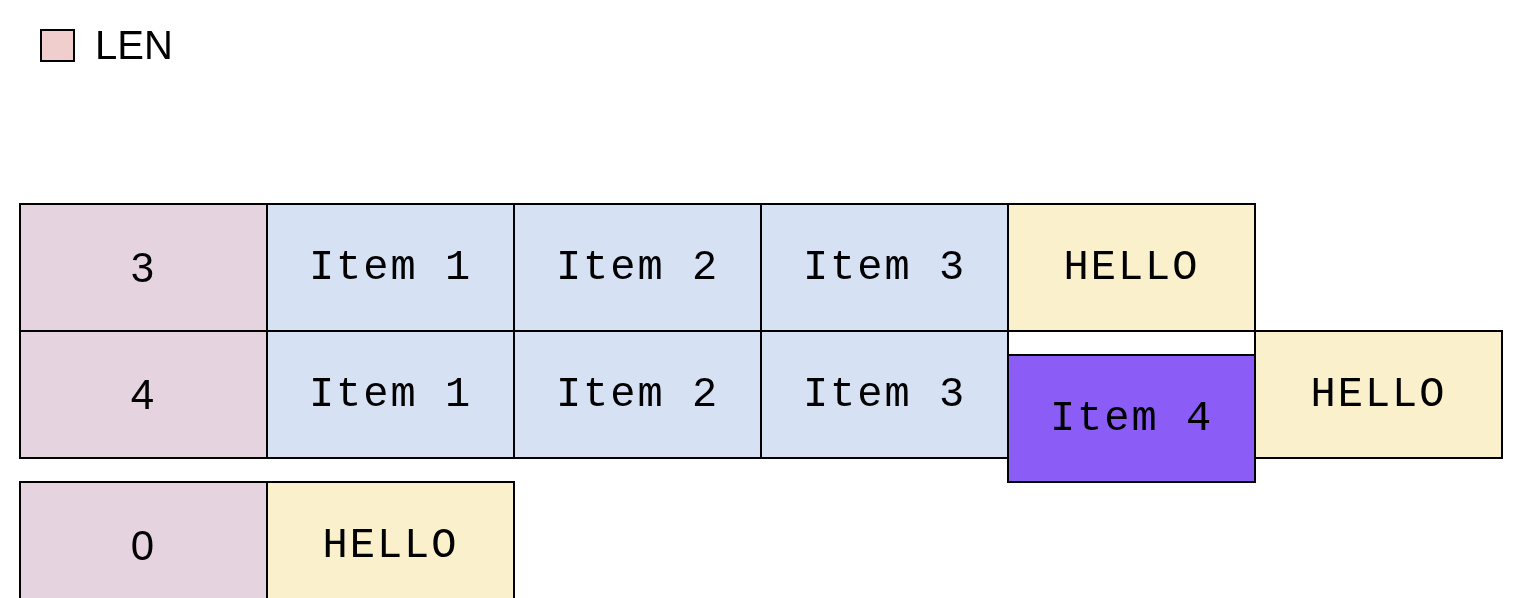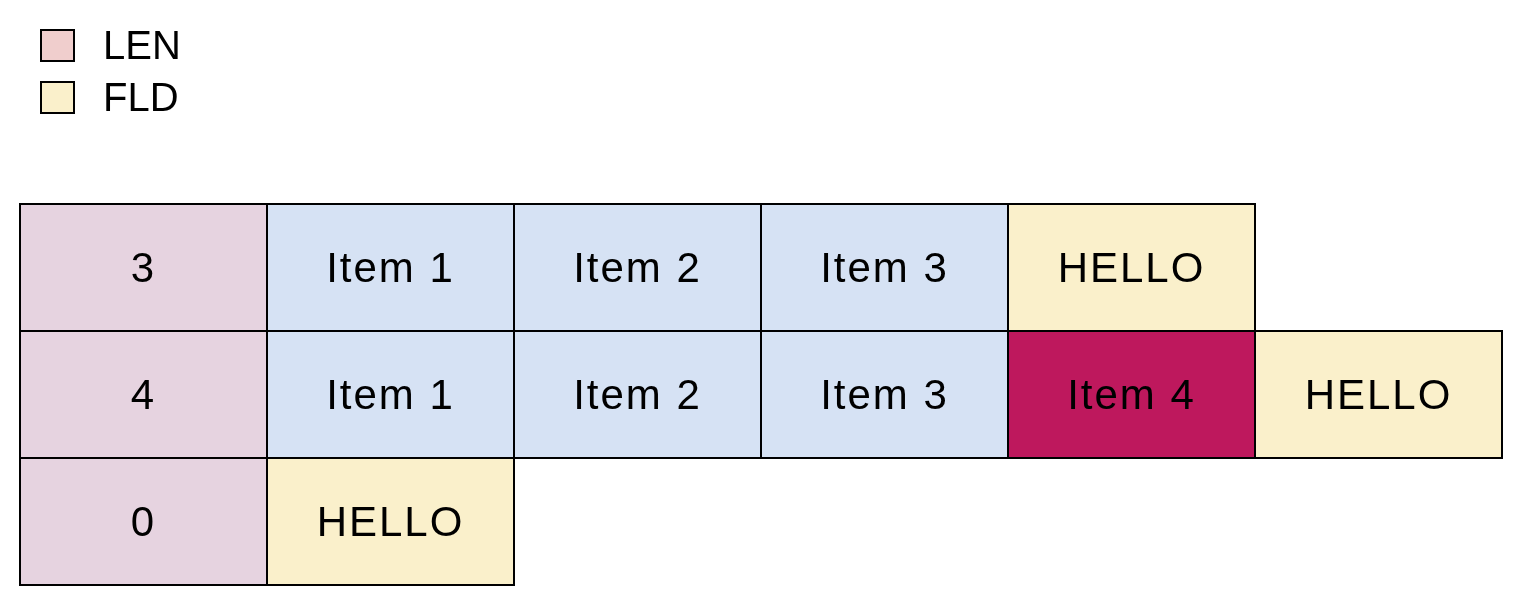"LEN" .legend-item { gap: 28px -> 20px }
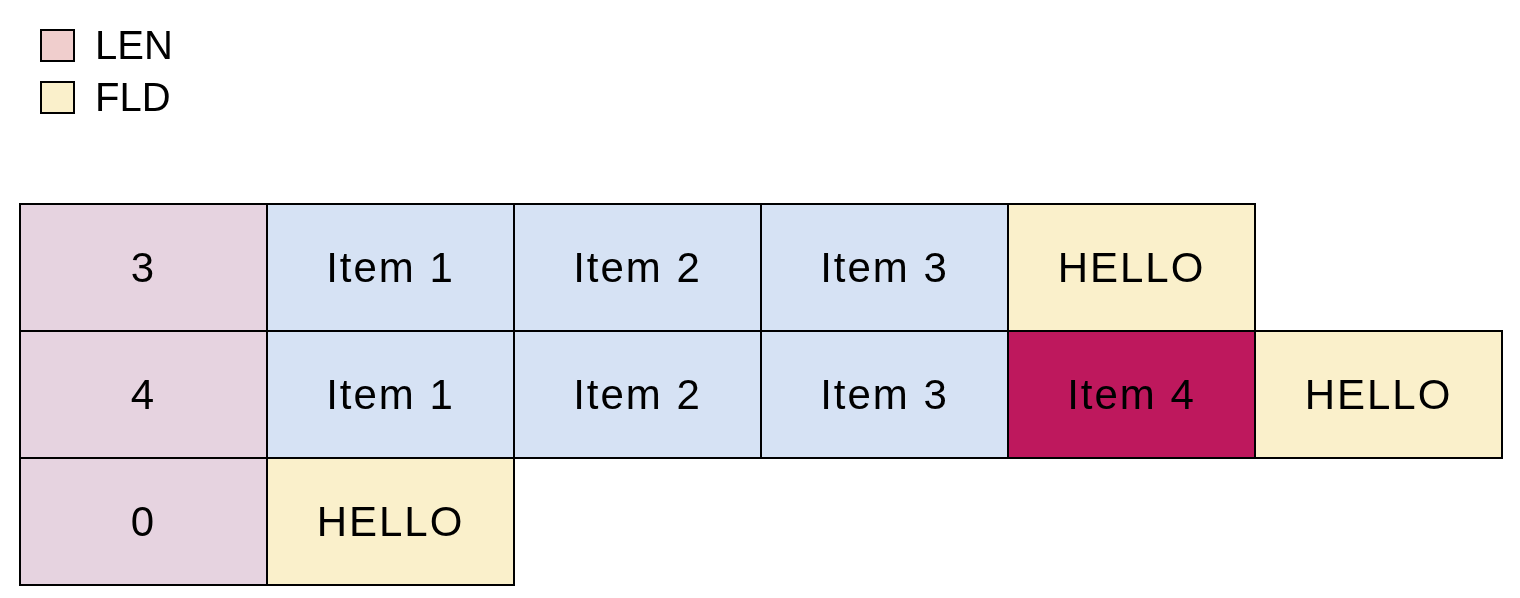"FLD" div.legend-item { html: <div> <span></span> <span>FLD</span> </div> -> none }
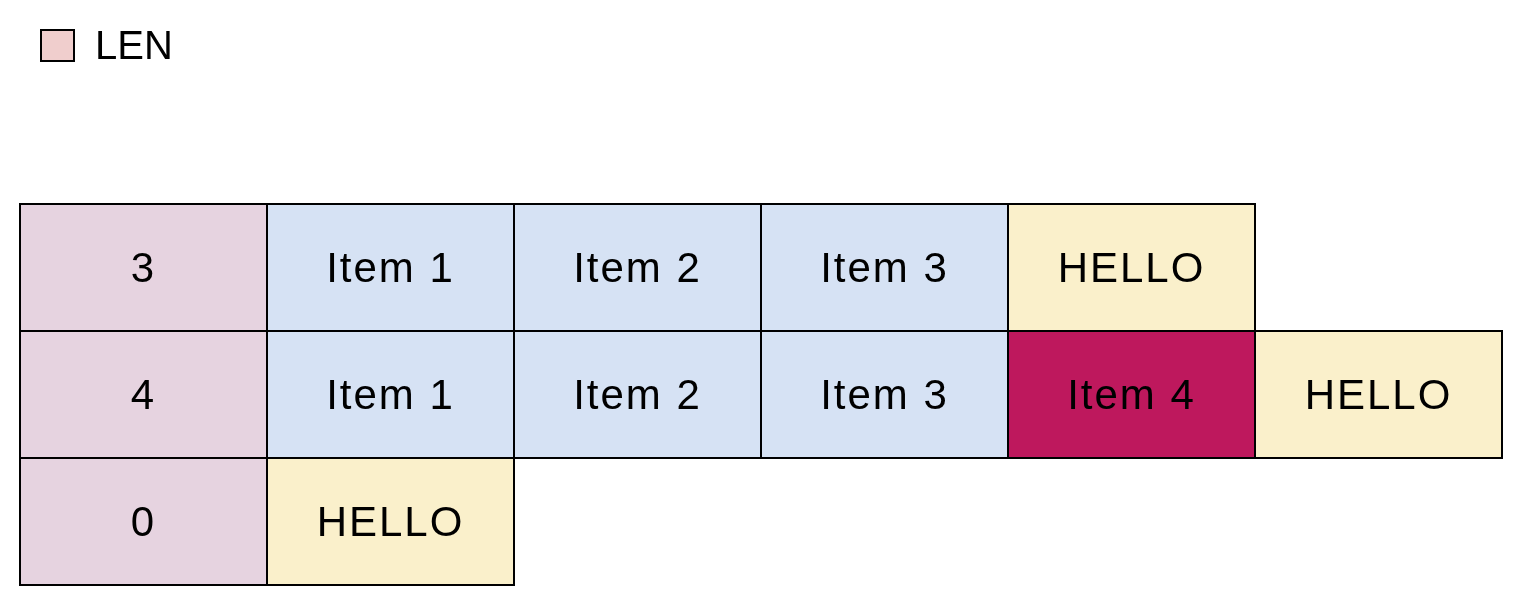"Item 1" .cell + .cell { font-family: none -> Liberation Mono, monospace }
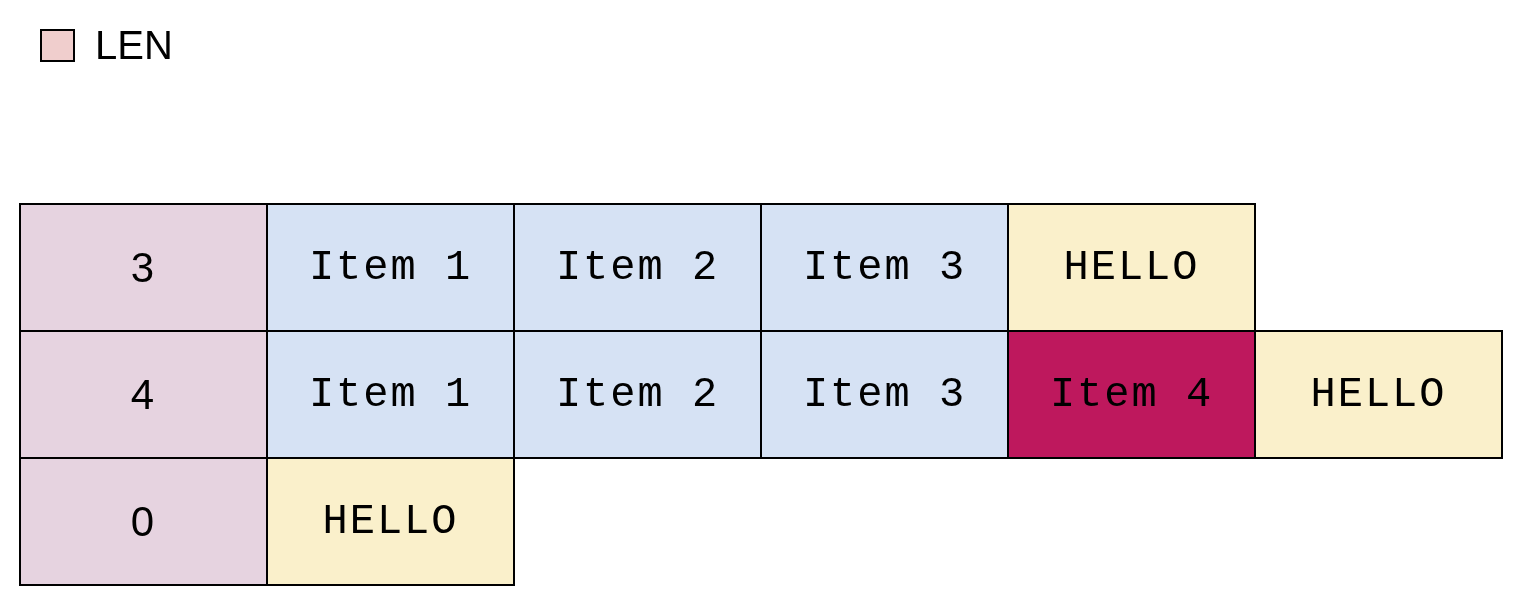"Item 4" div.cell { background-color: #be185d -> #8b5cf6; margin-top: none -> 24px }
